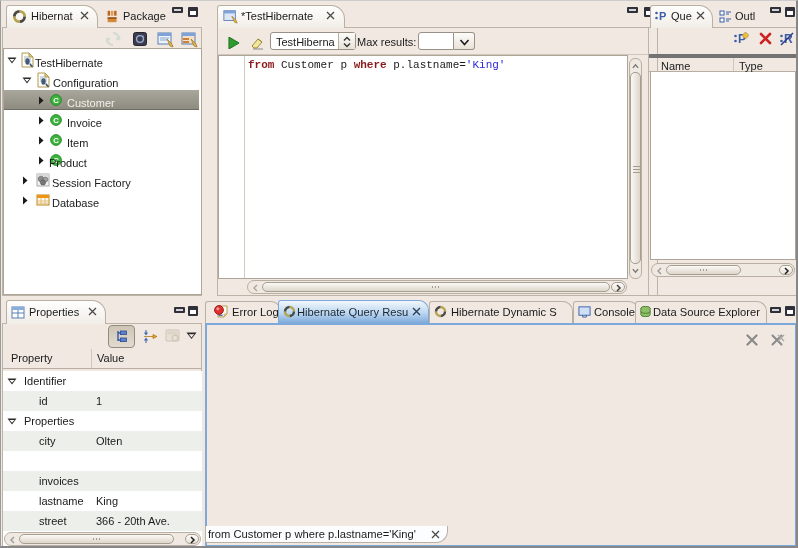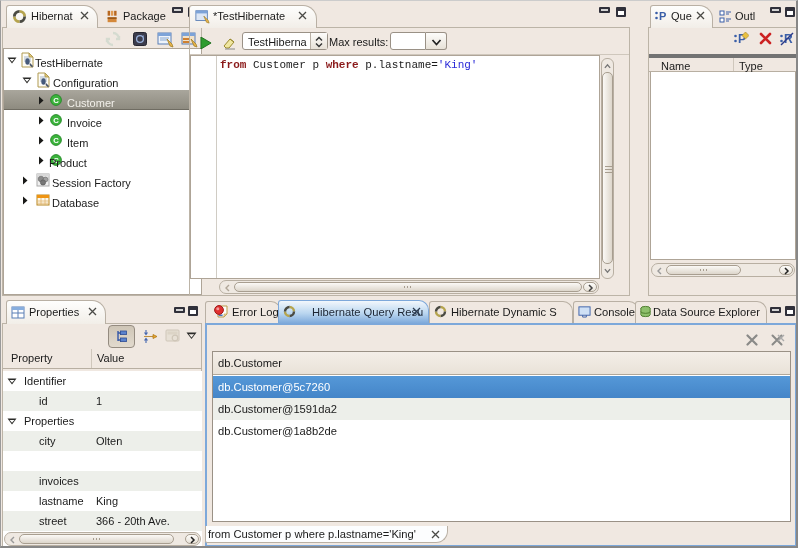"*TestHibernate" div.abs { left: 188px -> 216px }
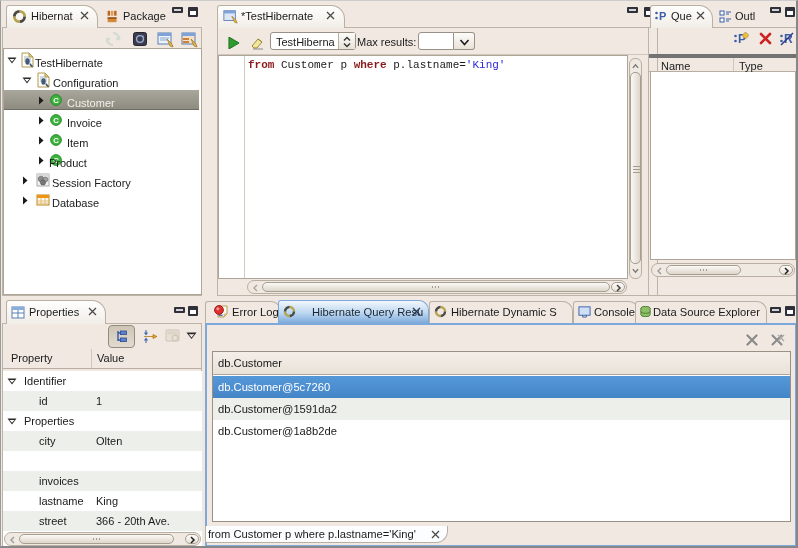"Hibernate Query Resu" div.tab-label { margin-left: 15px -> none }
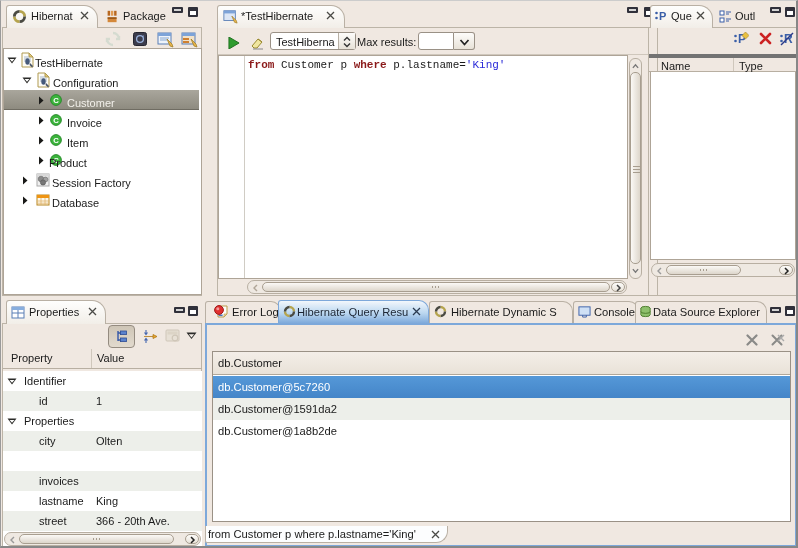"db.Customer" div.abs { html: <div> <div> <span>db.Customer</span> </div> <div> <span>db.Customer@5c7260</span> </div> <div> <span>db.Customer@1591da2</span> </div> <div> <span>db.Customer@1a8b2de</span> </div> </div> -> none }
